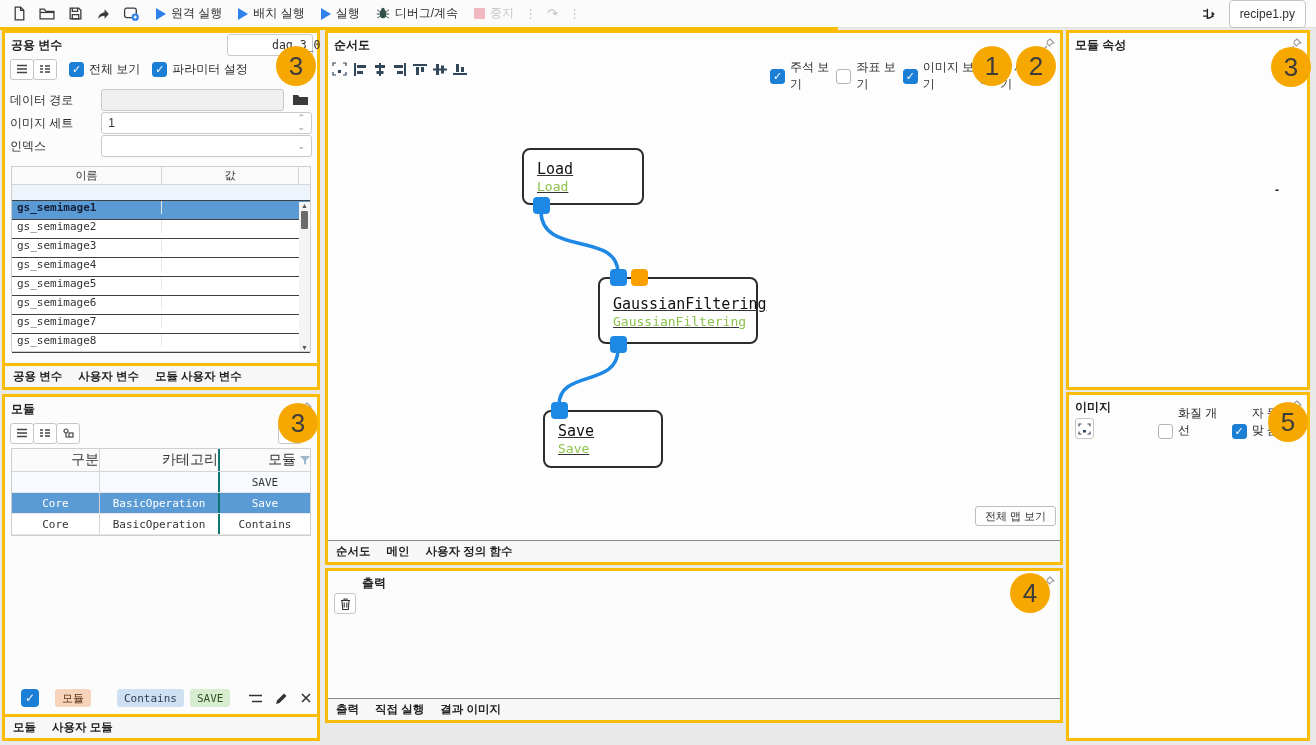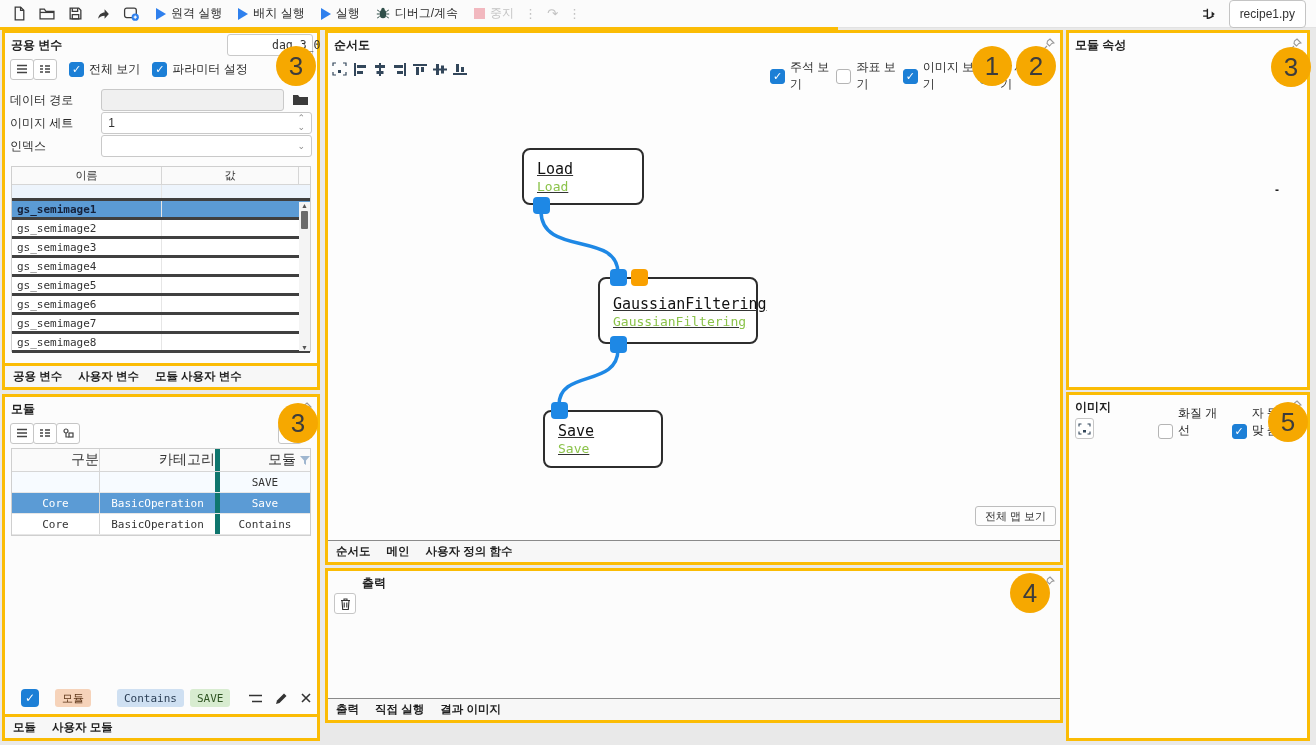"gs_semimage1" .vrow { border-bottom: 3px solid #404040 -> 1px solid #404040; flex-direction: none -> column }
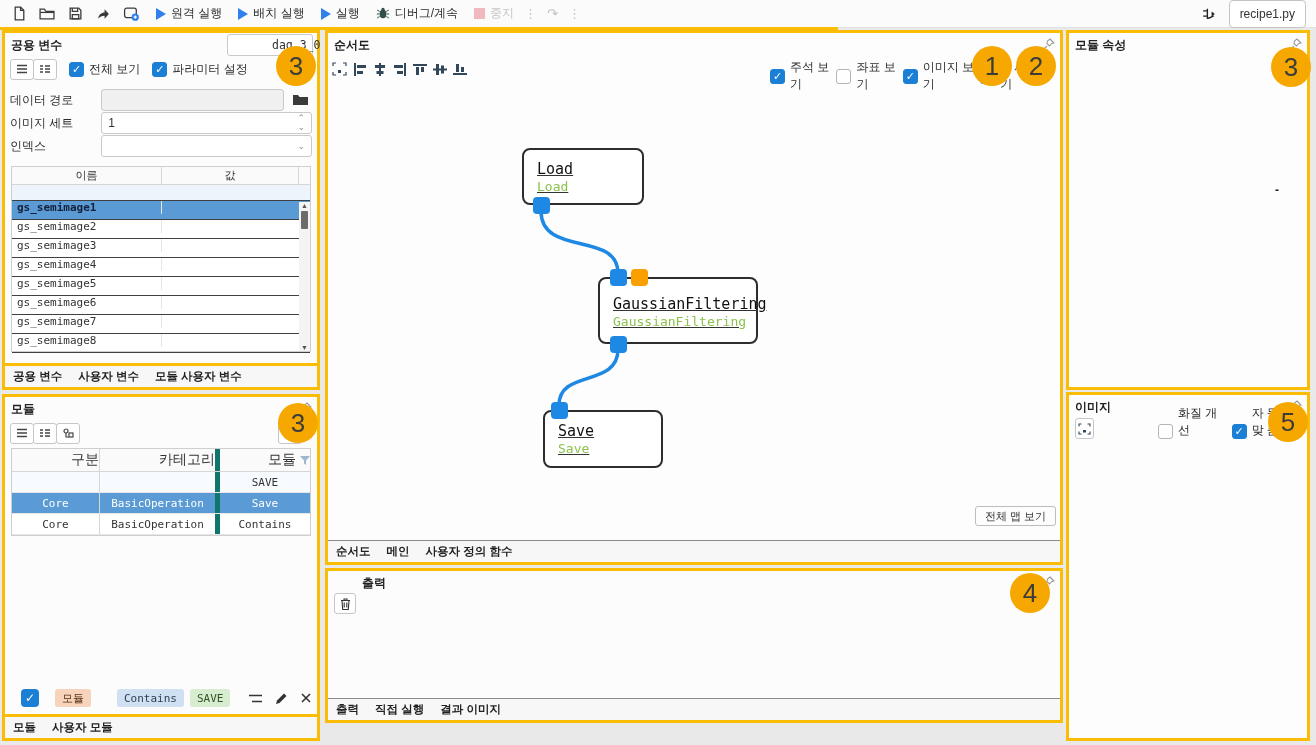"카테고리" .mc2 { border-right: 5px solid #0f766e -> 2px solid #0f766e }
